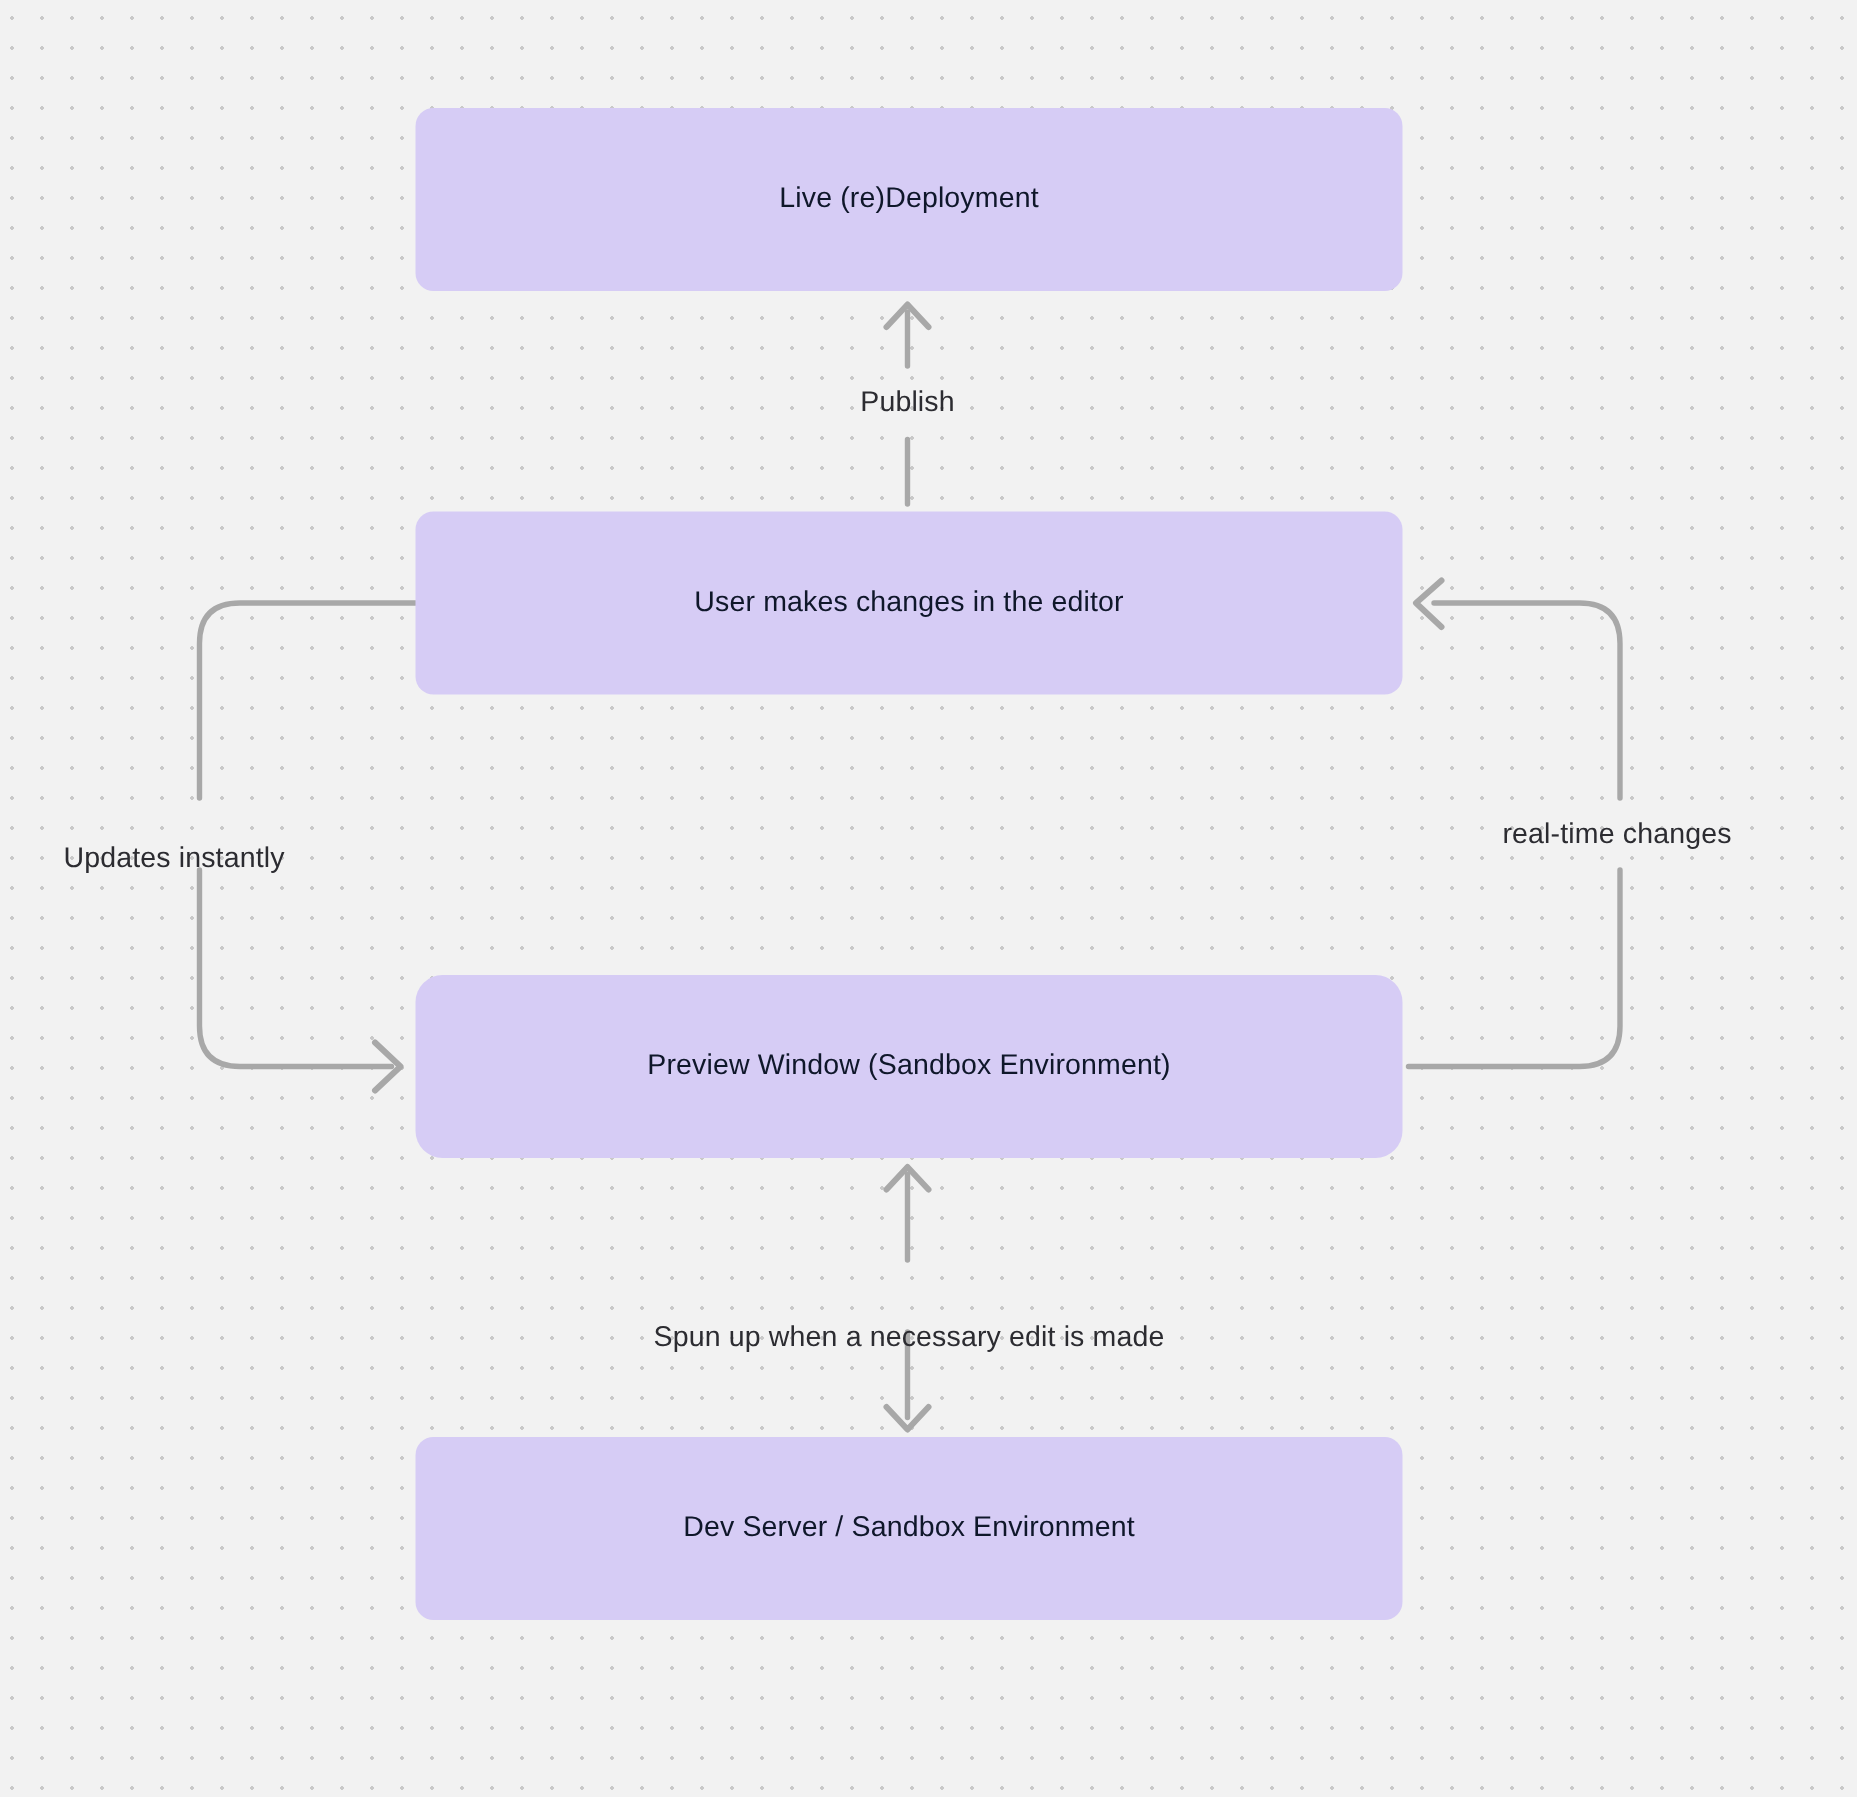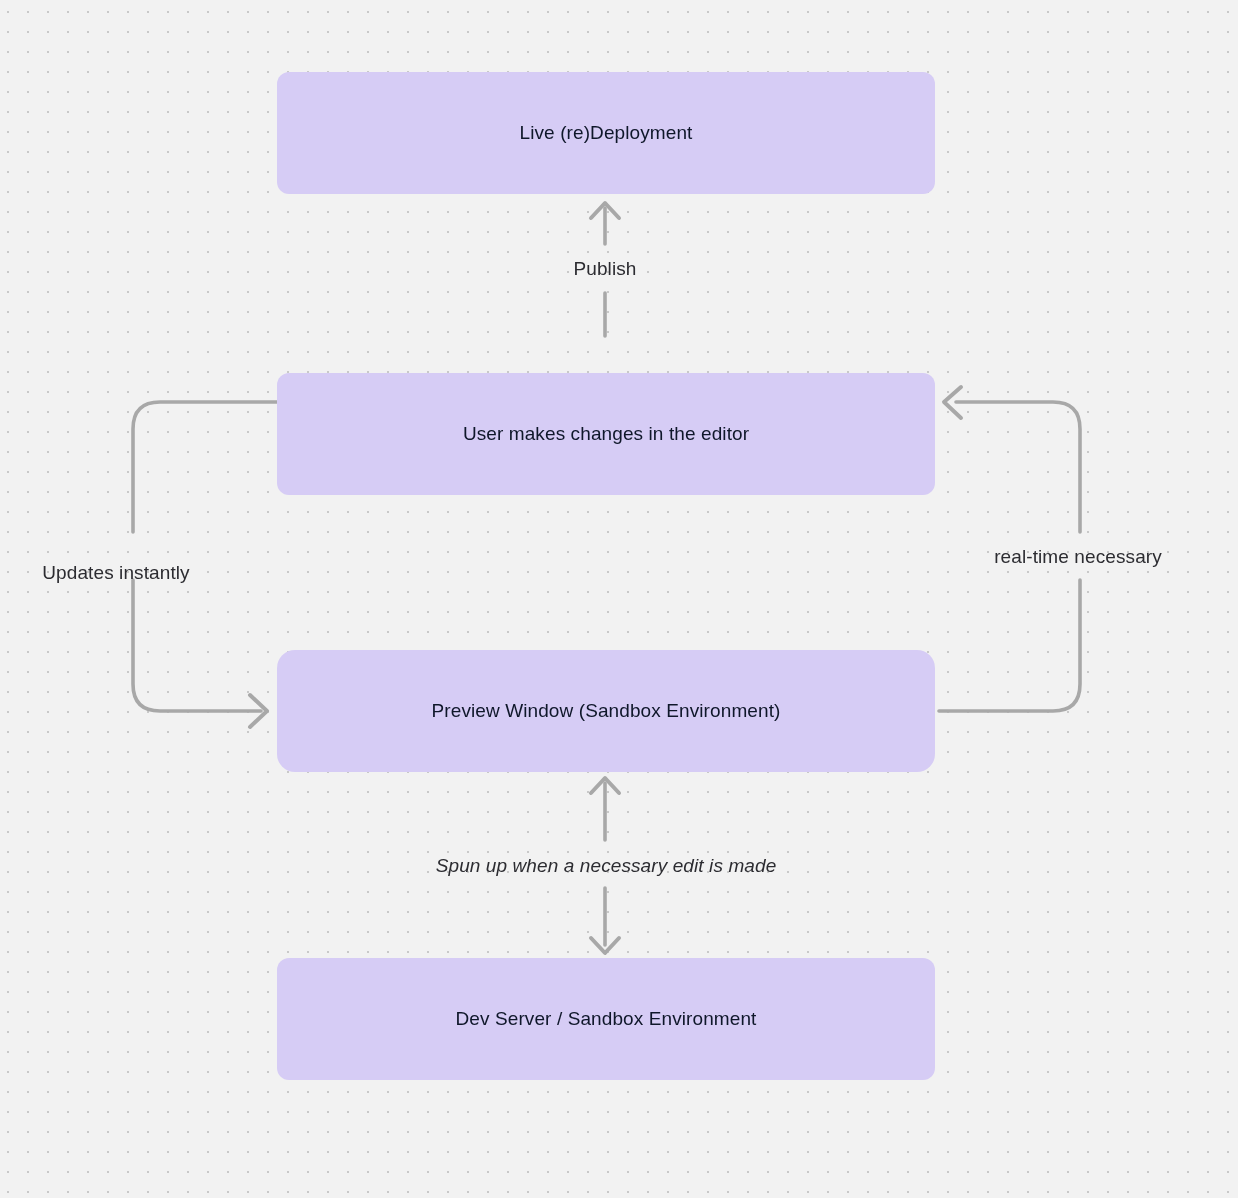"User makes changes in the" .node-editor { margin-top: 32px -> none }
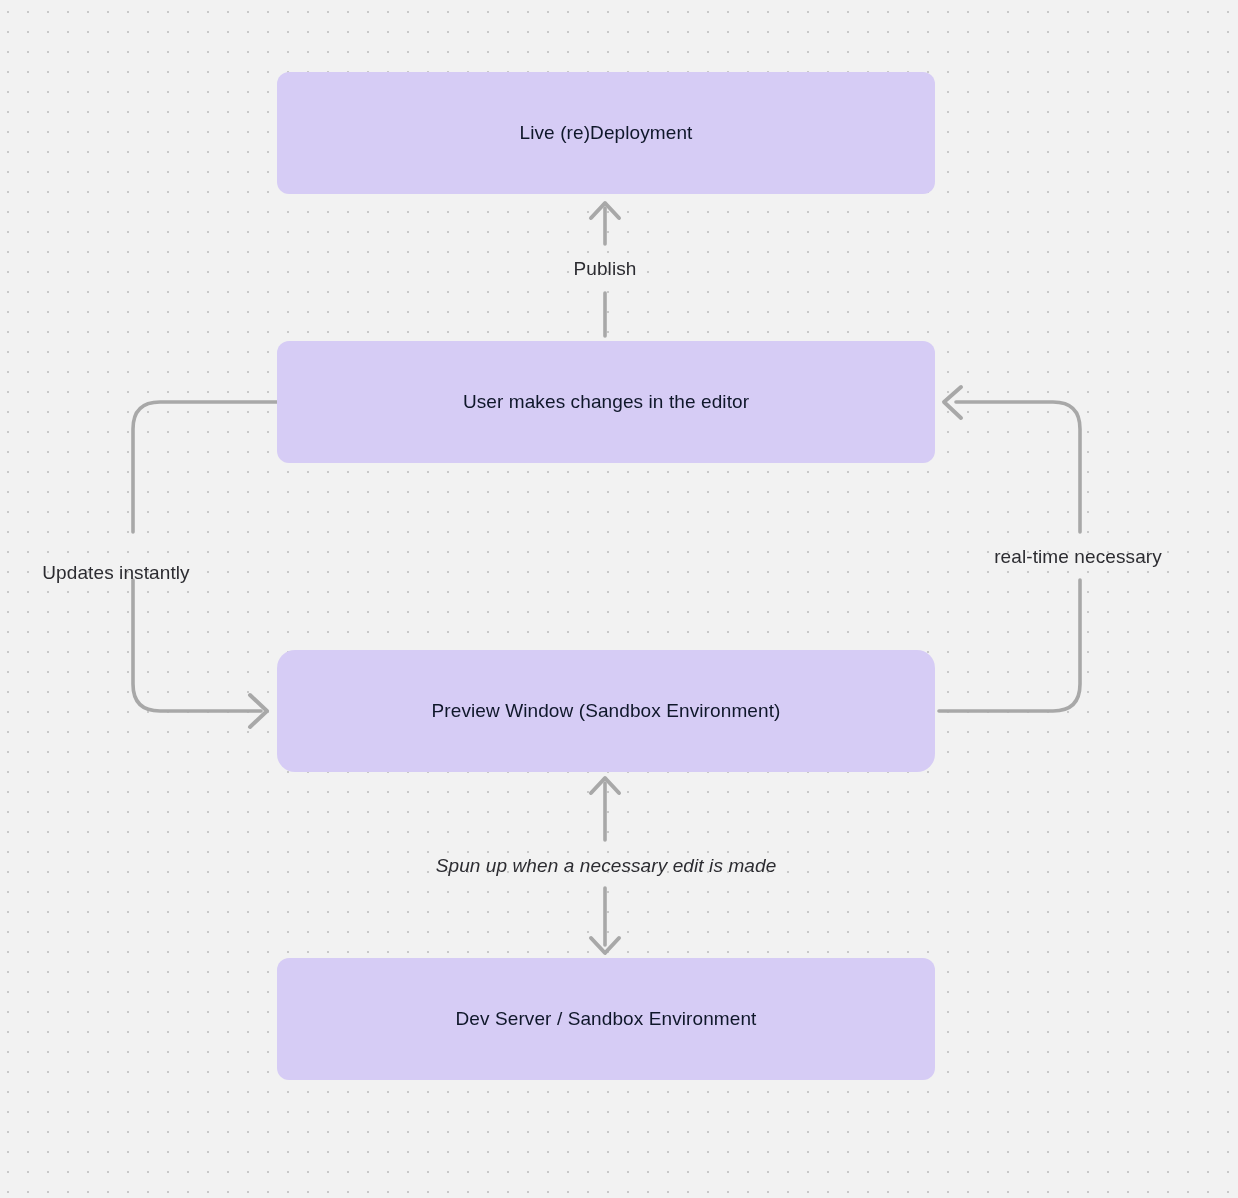"real-time necessary" div.edge-label { text: necessary -> changes }
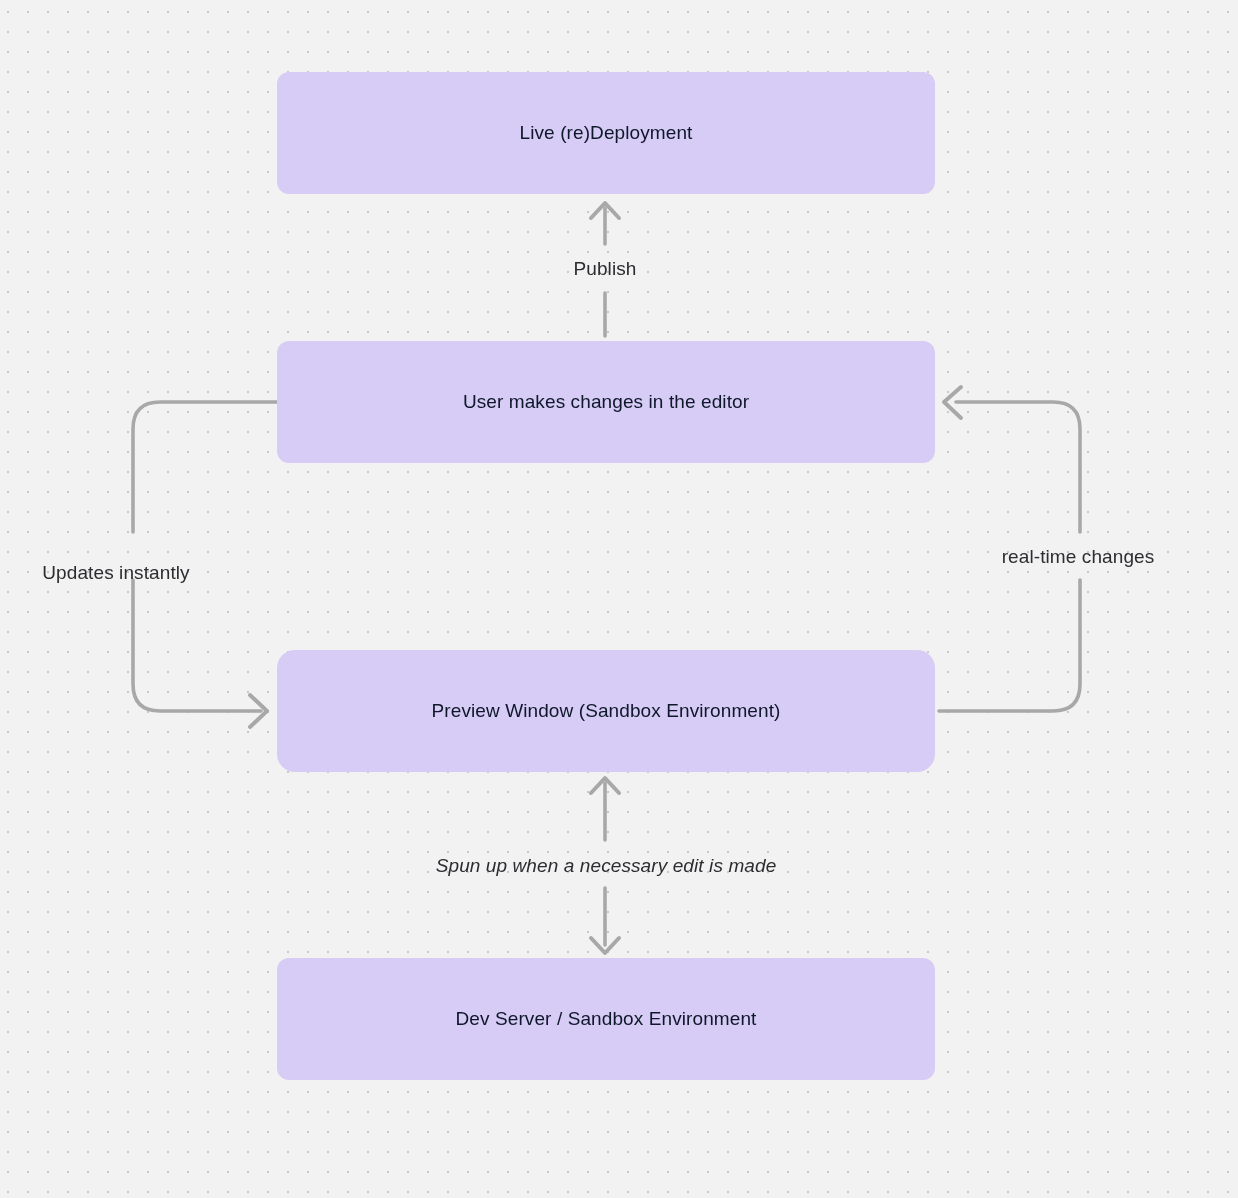"Spun up when a necessary" .label-spunup { font-style: italic -> none; top: 866px -> 892px }
